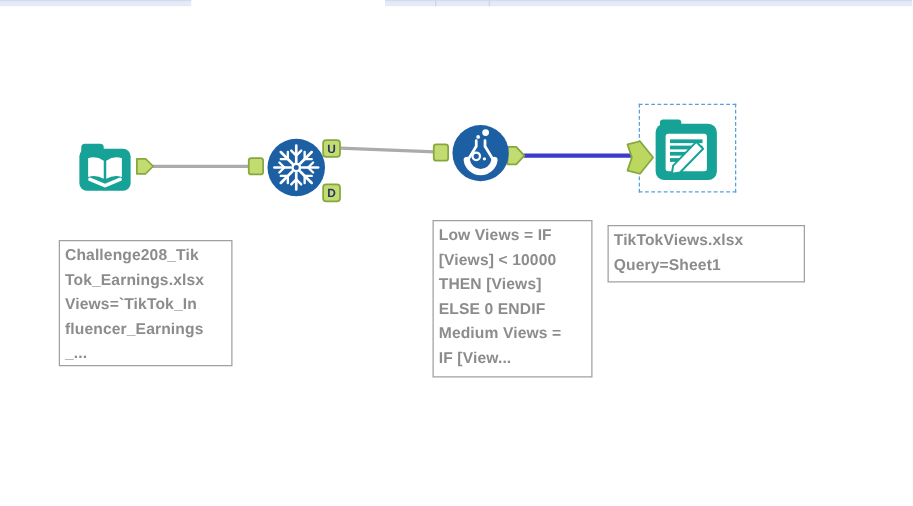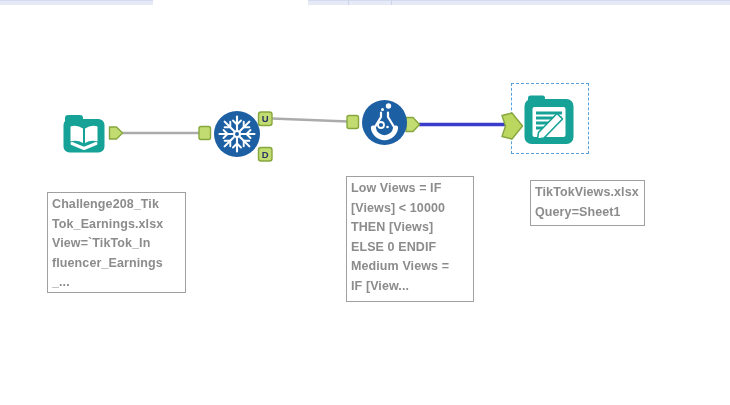"TikTokViews.xlsx" div.annotation { left: 530px -> 486px; width: 115px -> 158px }
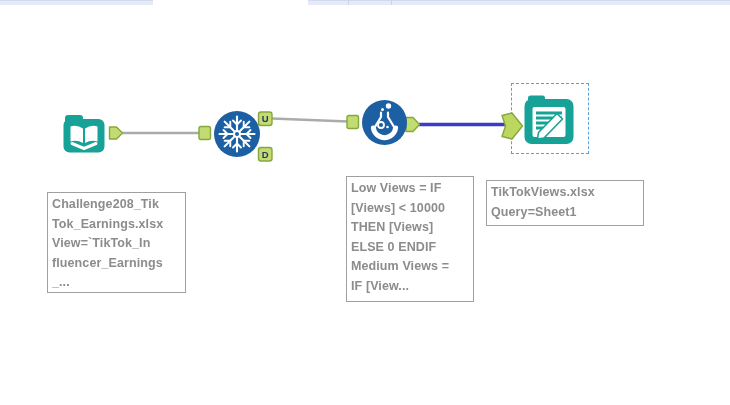"Challenge208_Tik" div.annotation { text: View -> Views }
